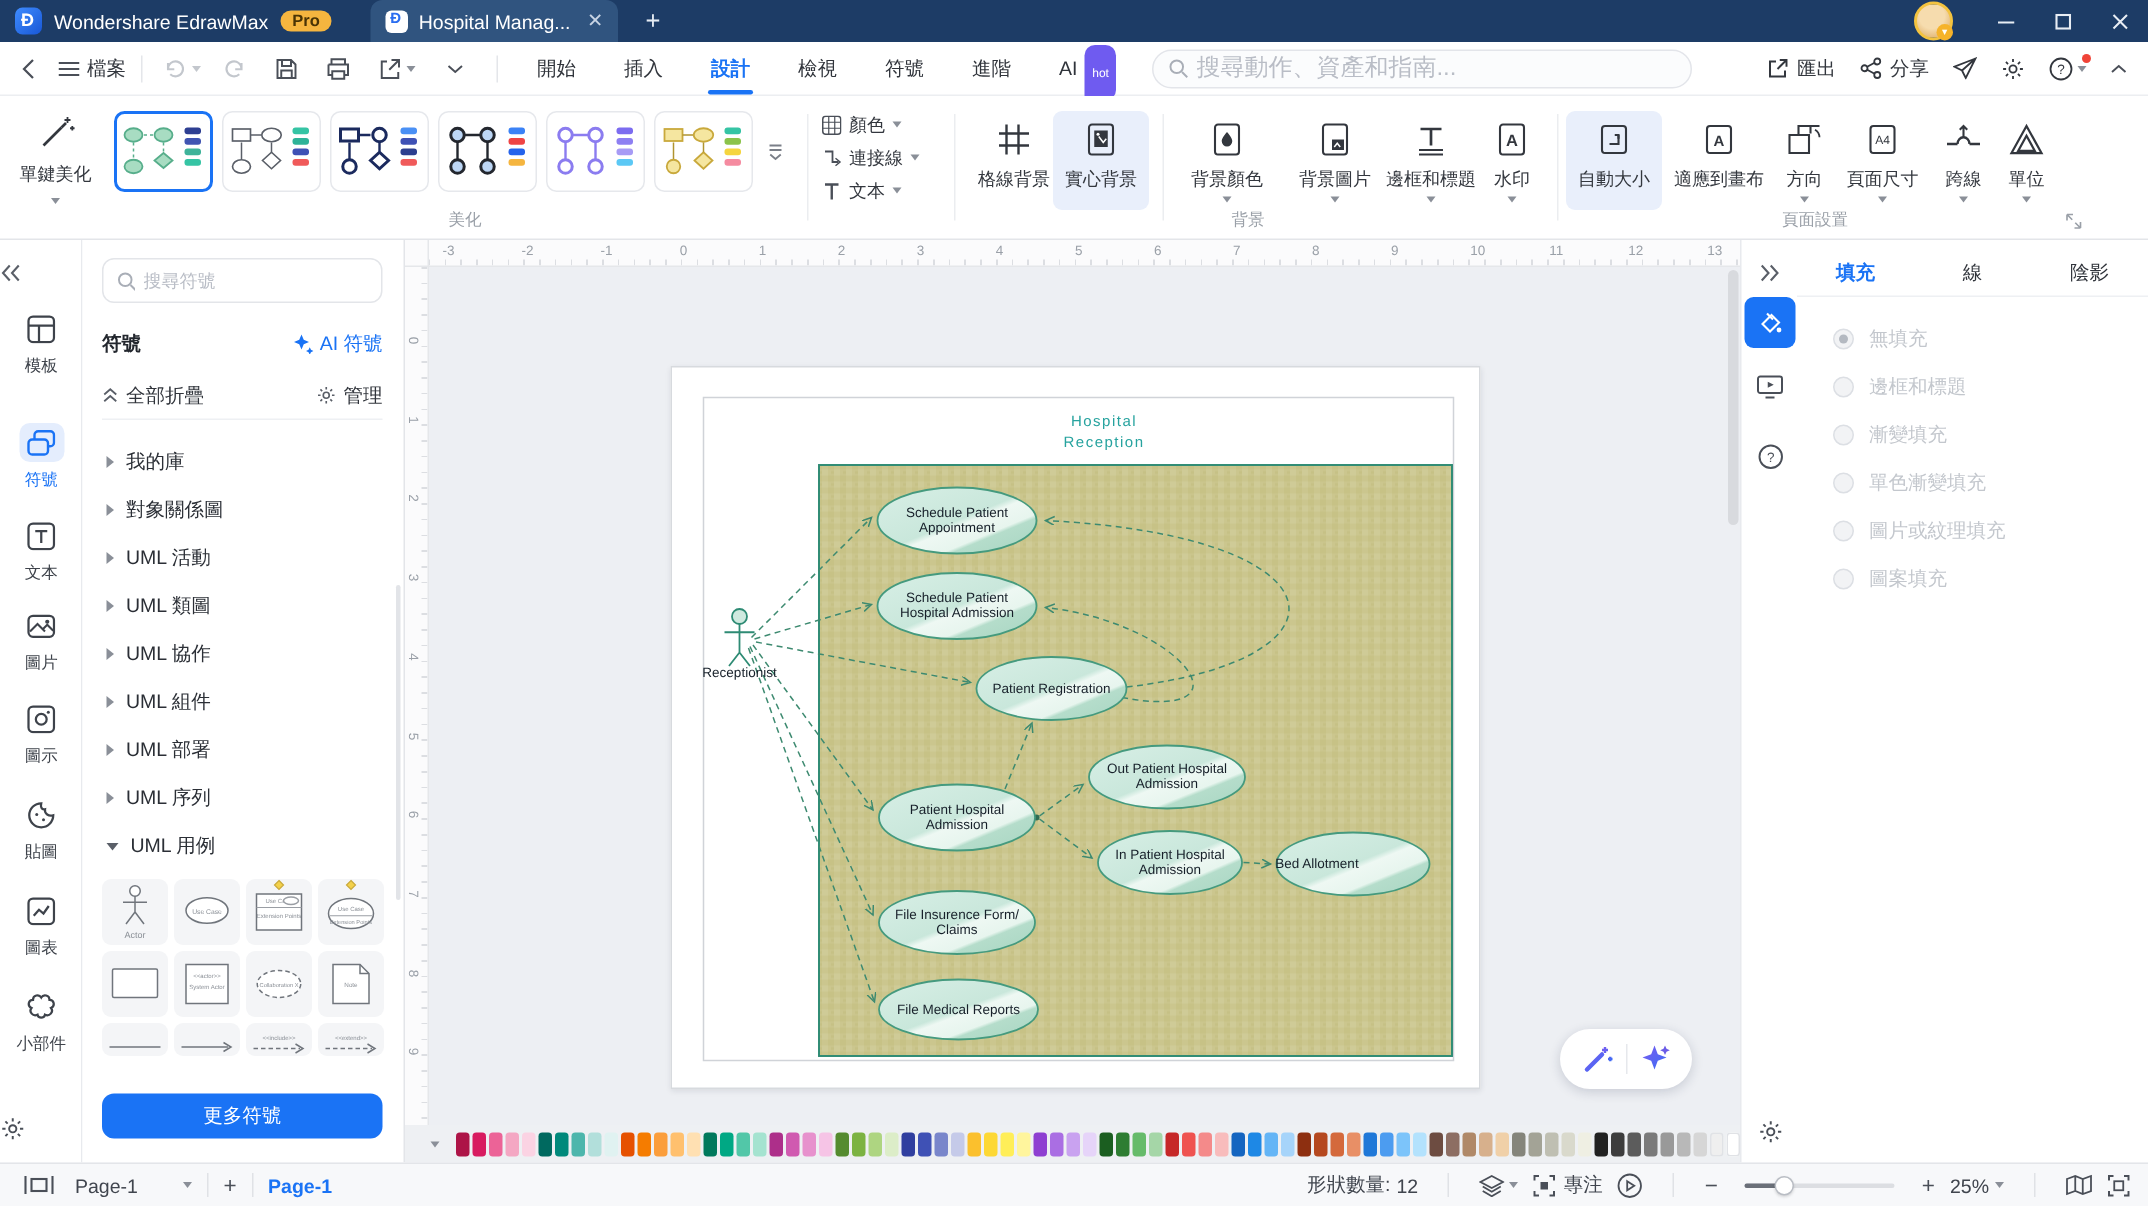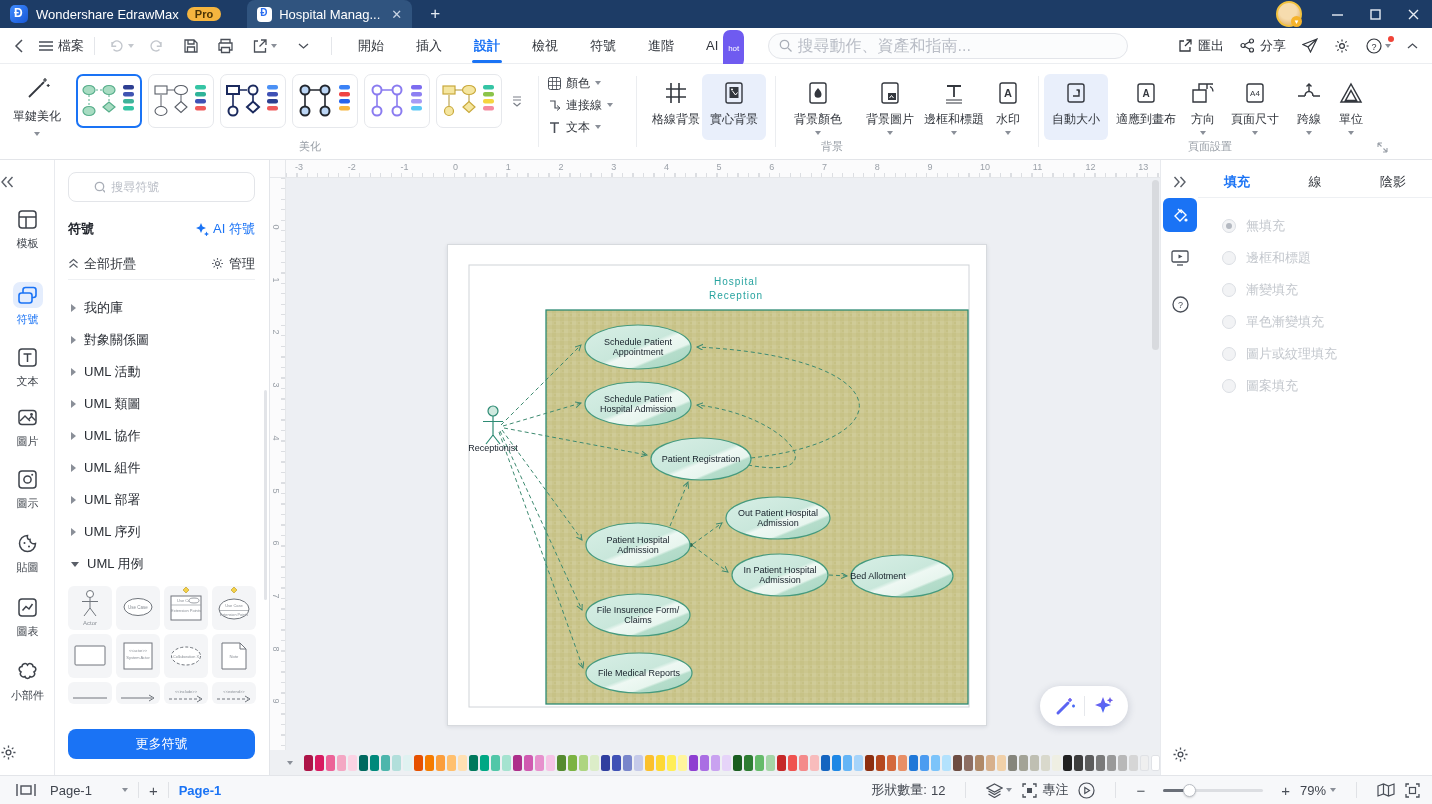"搜尋符號" .sp-search { padding: 0 25px -> 0 9px }
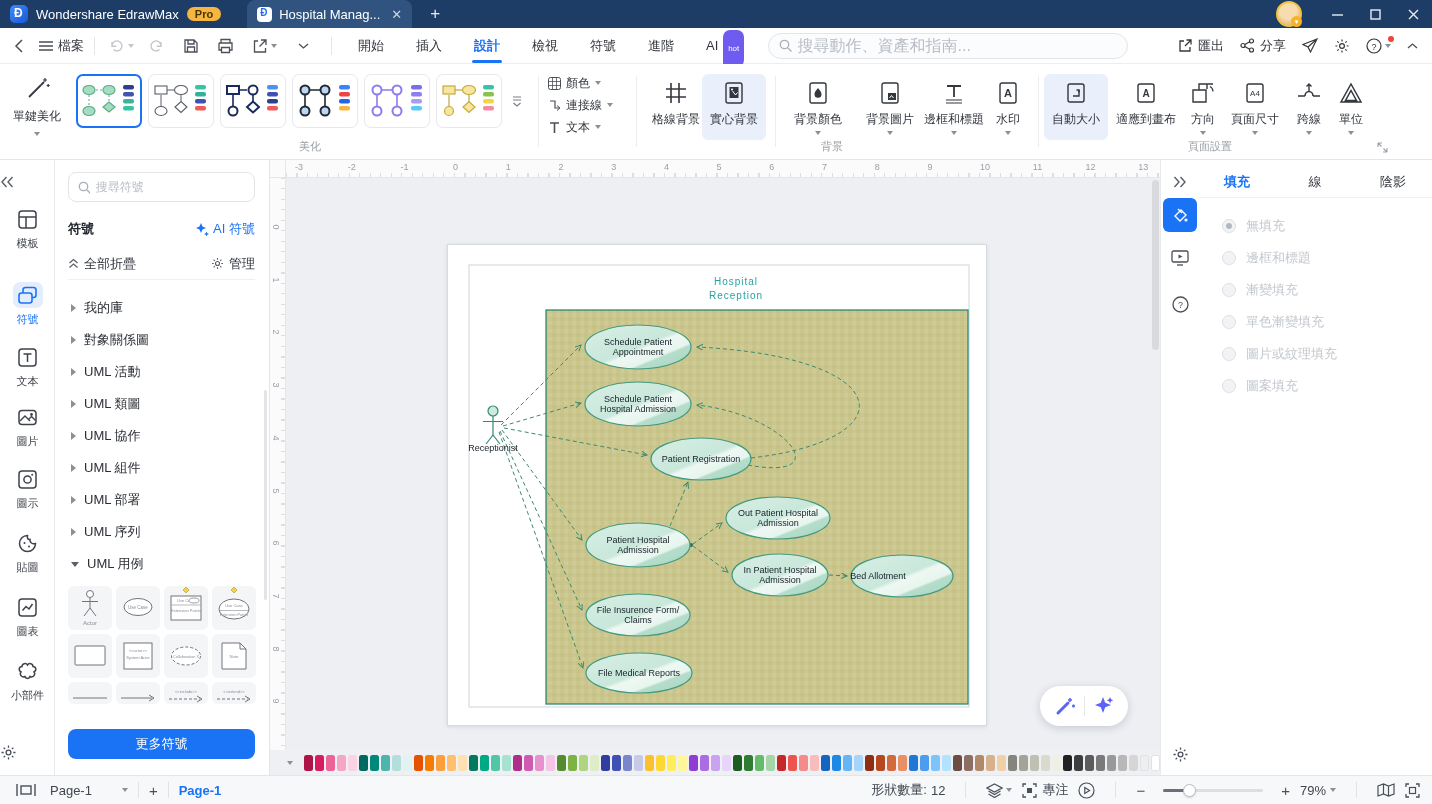"79%" span { text: 79% -> 25% }
